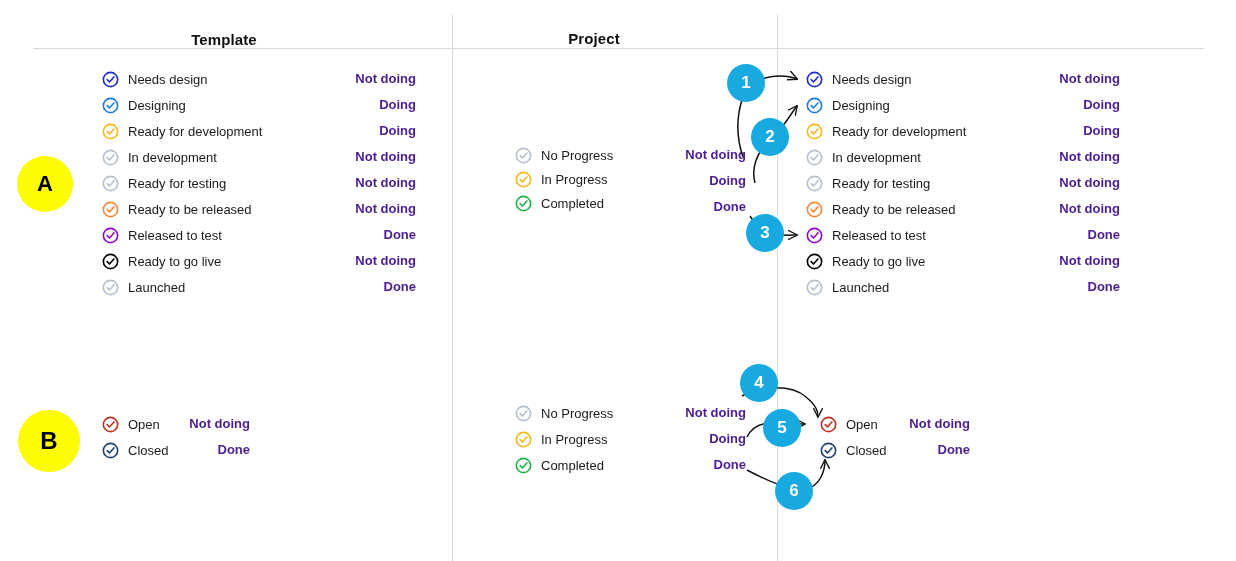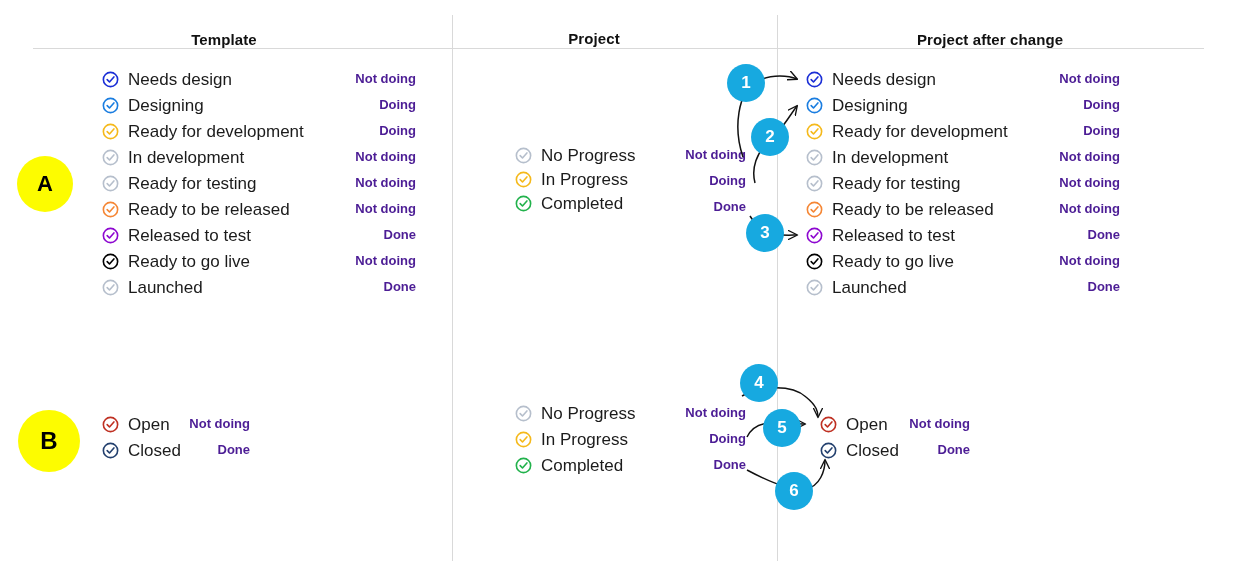"Project after change" div.col-title { html: <div>Project after change</div> -> none }
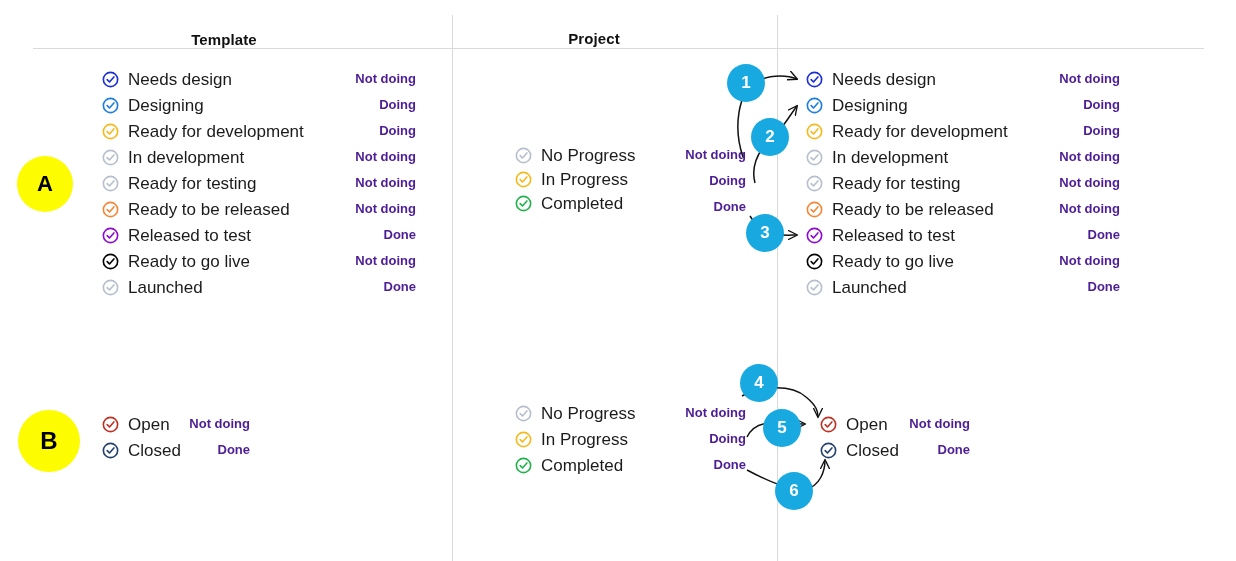"Needs design" .row .lbl { font-size: 17px -> 13px }
